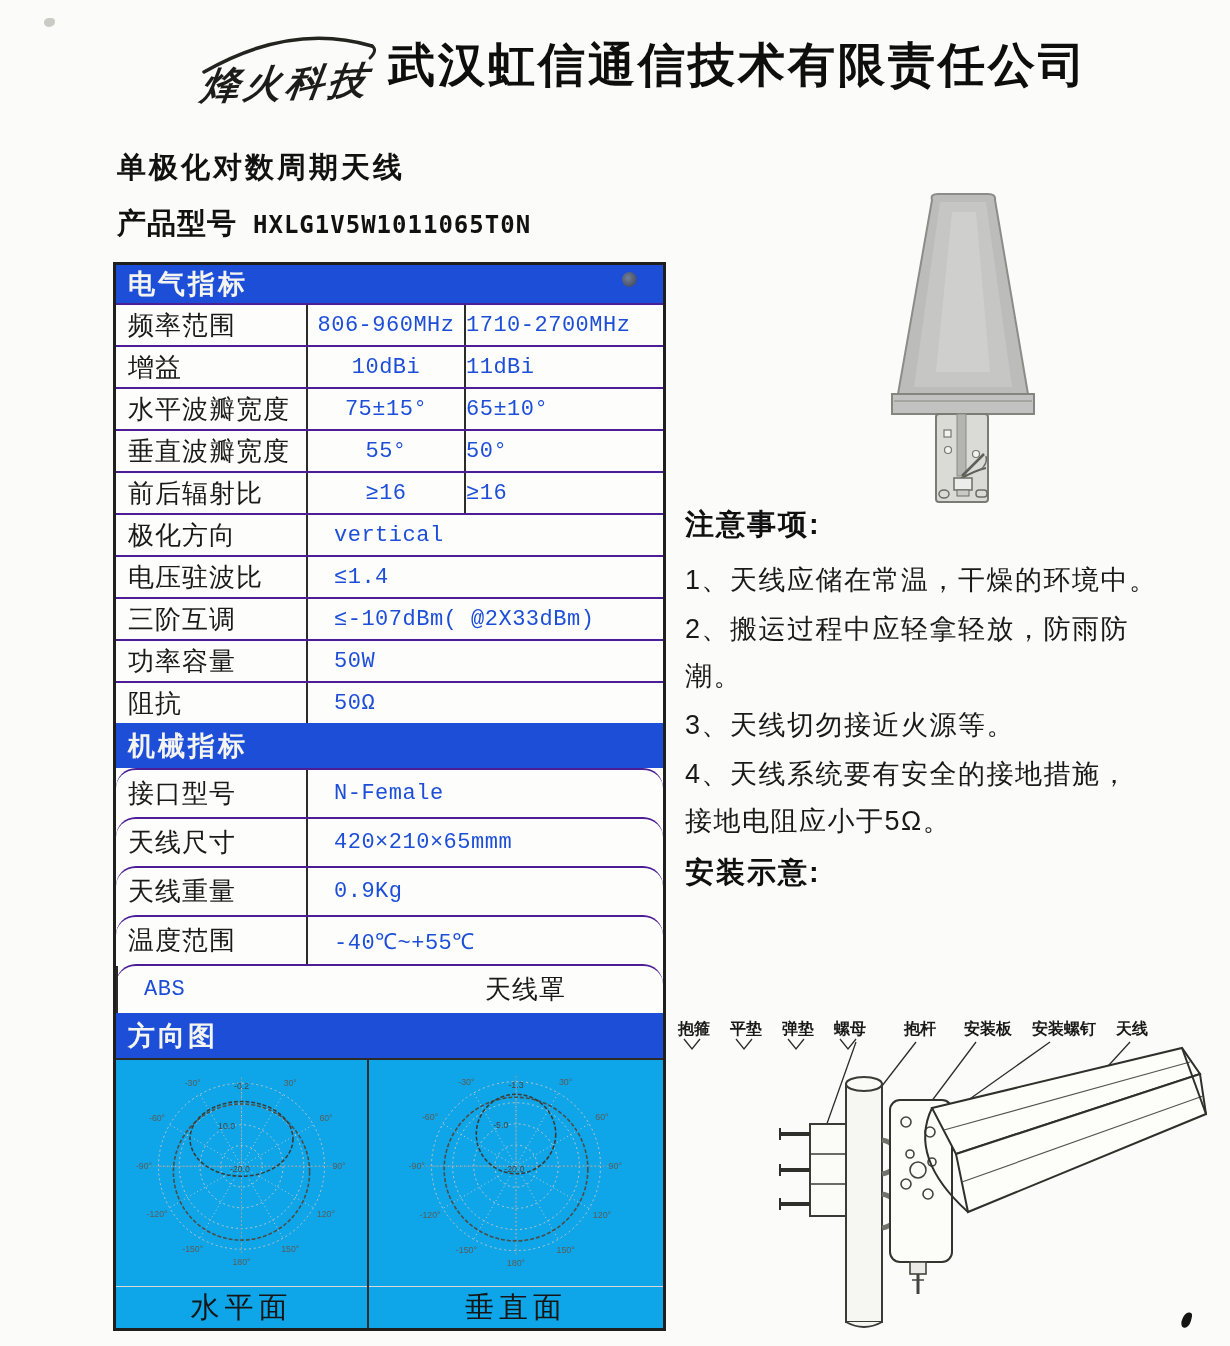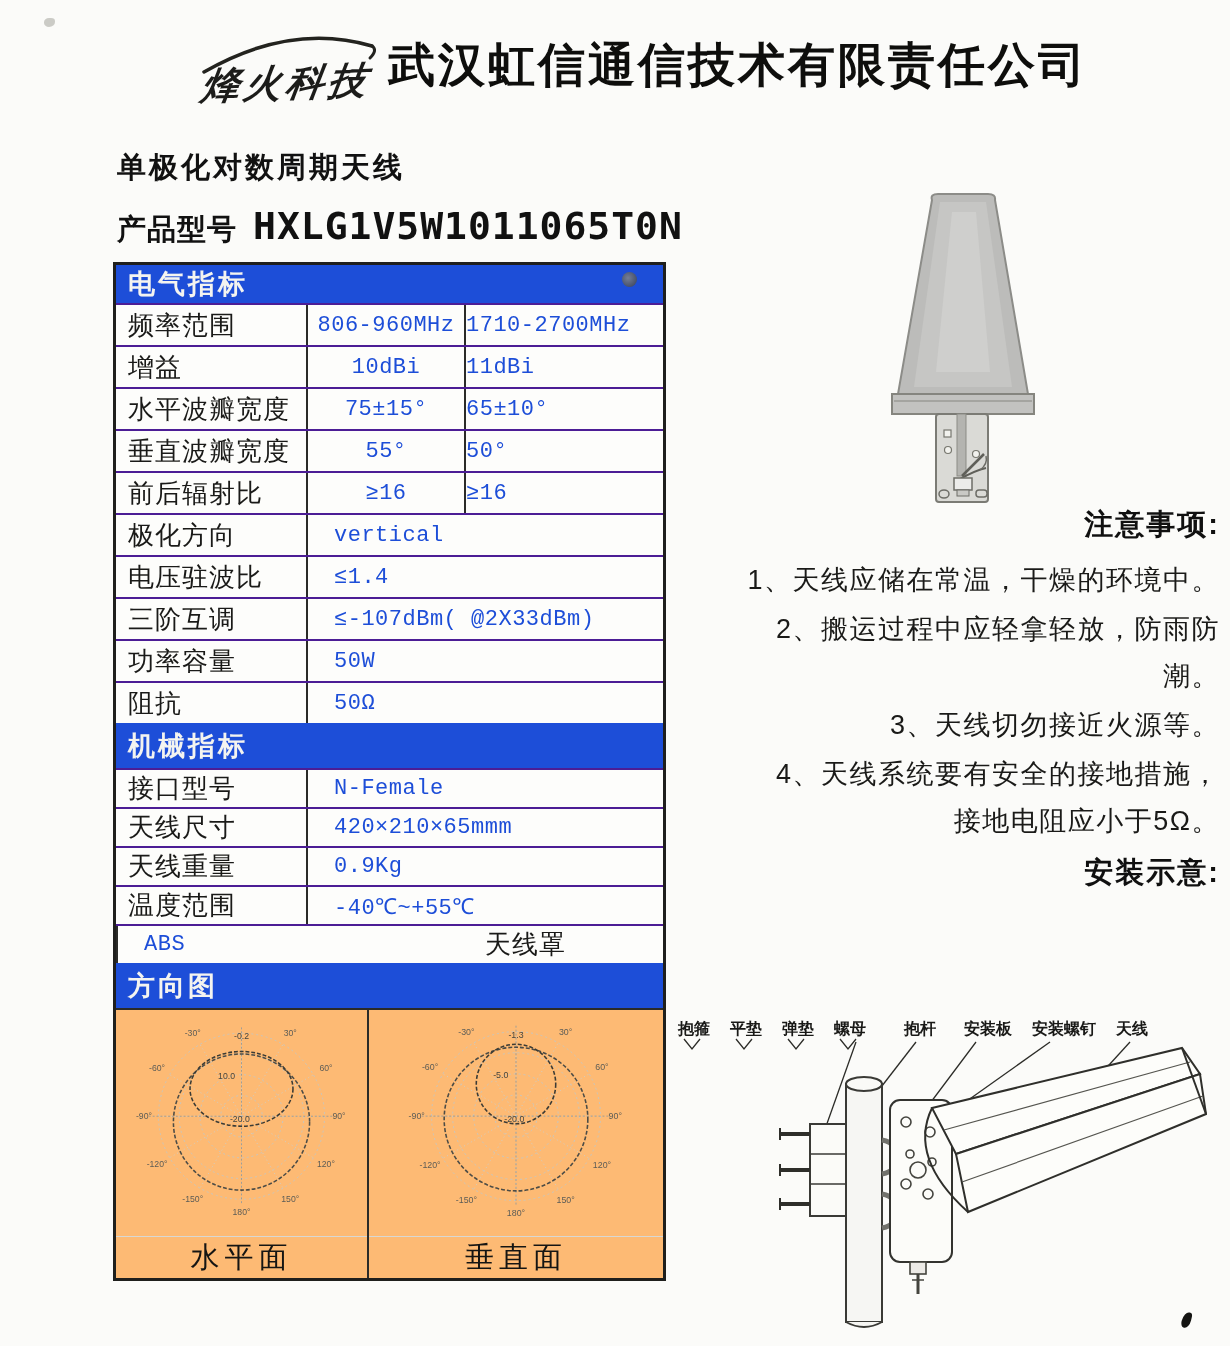"HXLG1V5W1011065T0N" .model-value { font-size: 38px -> 24px }
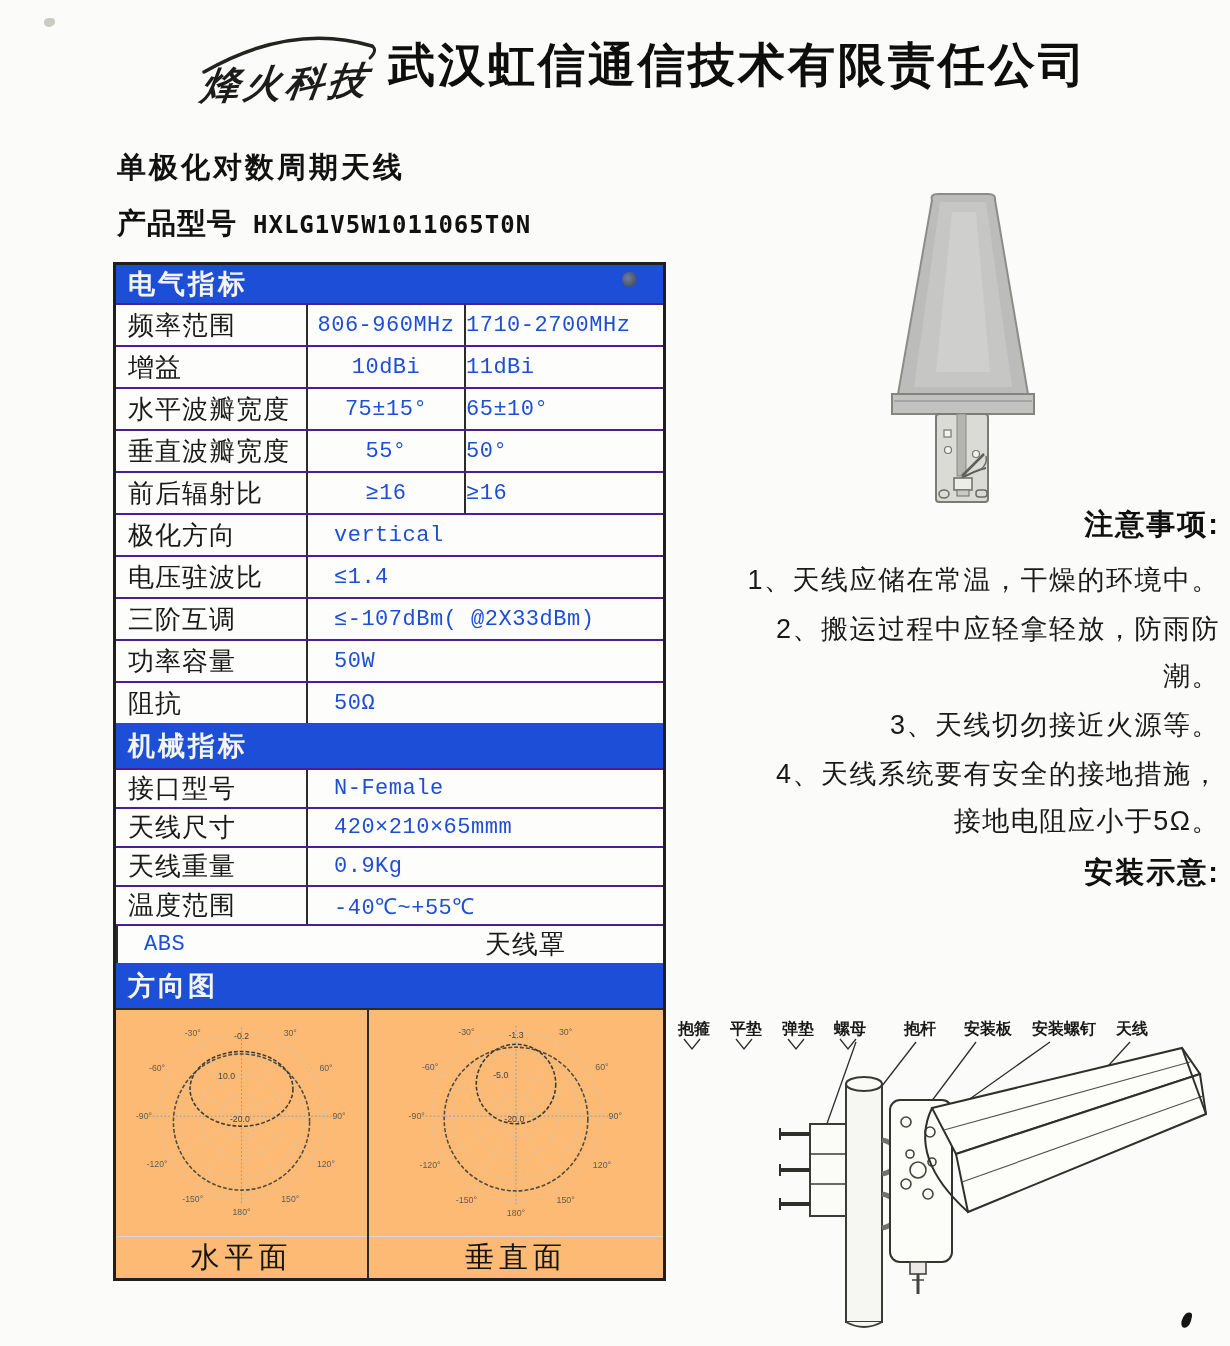"注意事项:" .notes { text-align: right -> none }
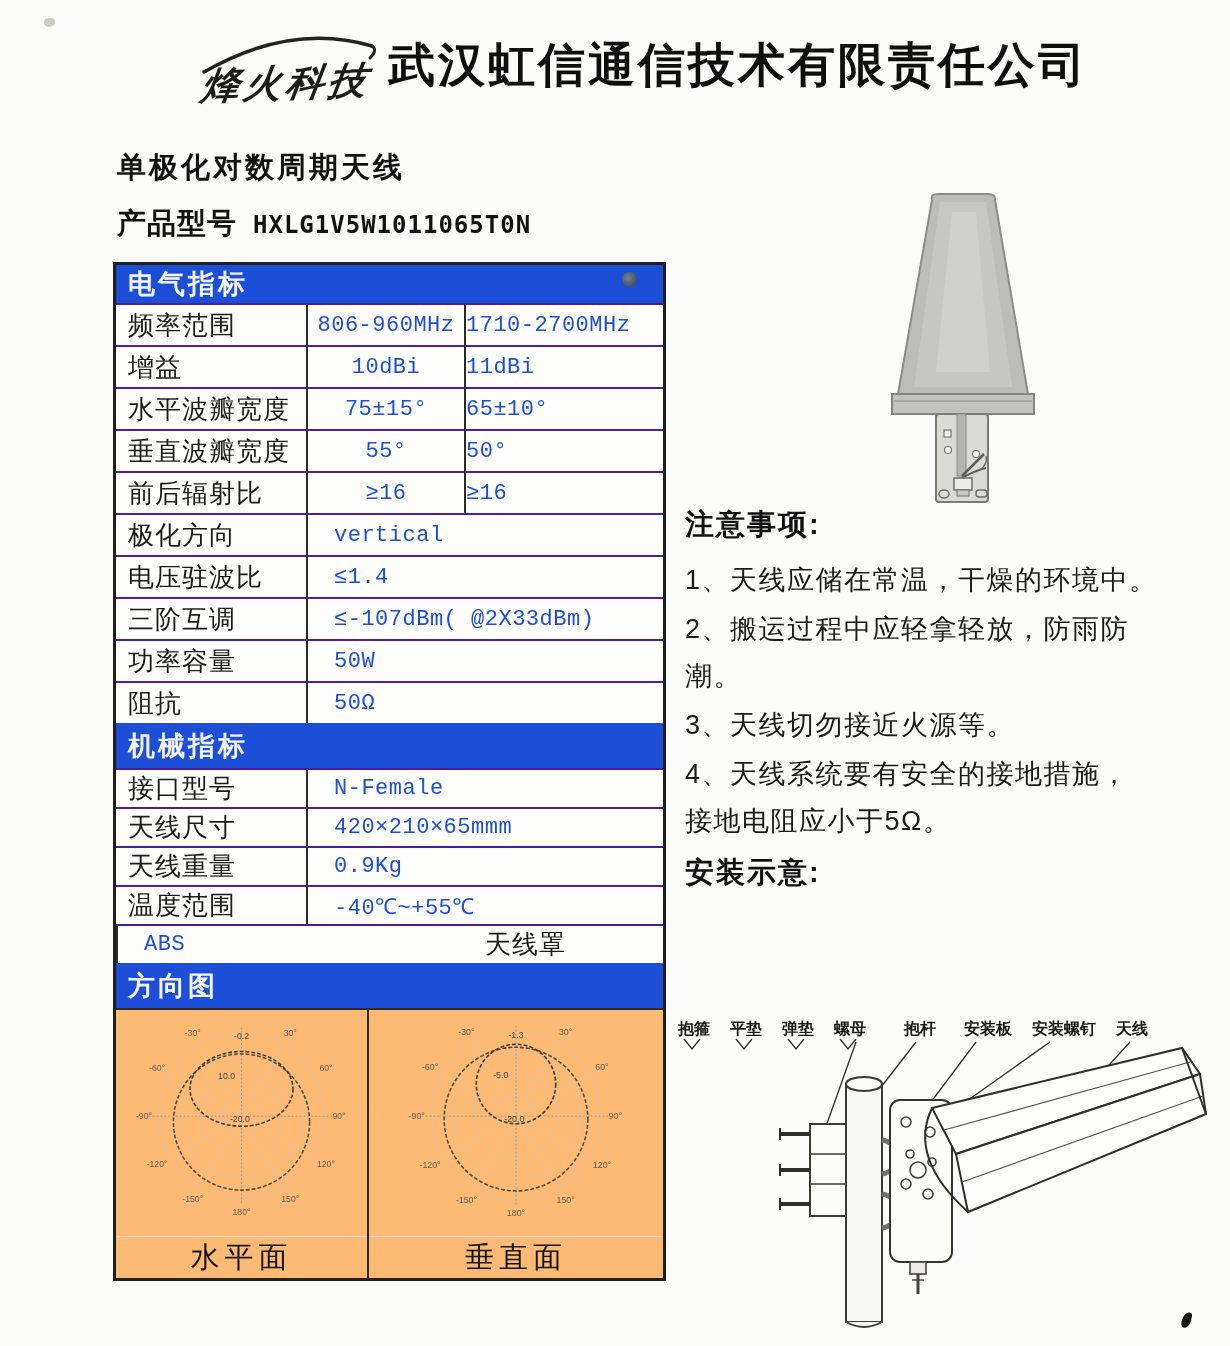"接口型号" .mech-row { border-radius: none -> 20px; height: 39px -> 49px }
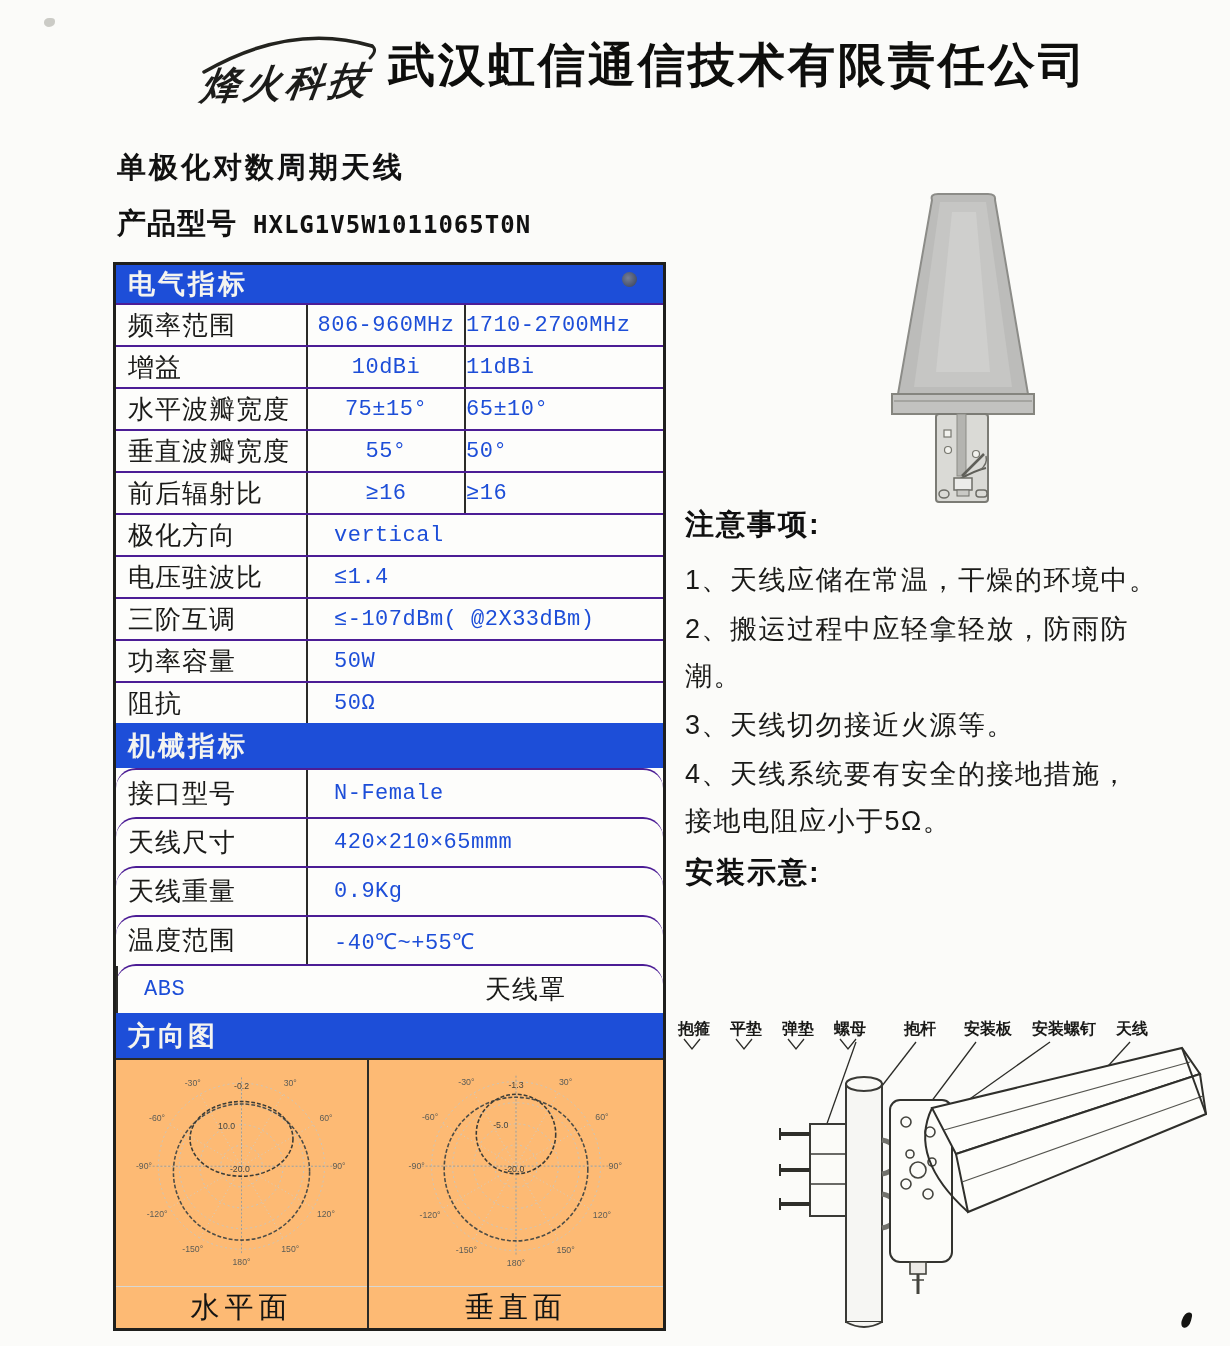"-30°" .plots-row { background: #fdba74 -> #0ea5e9 }
